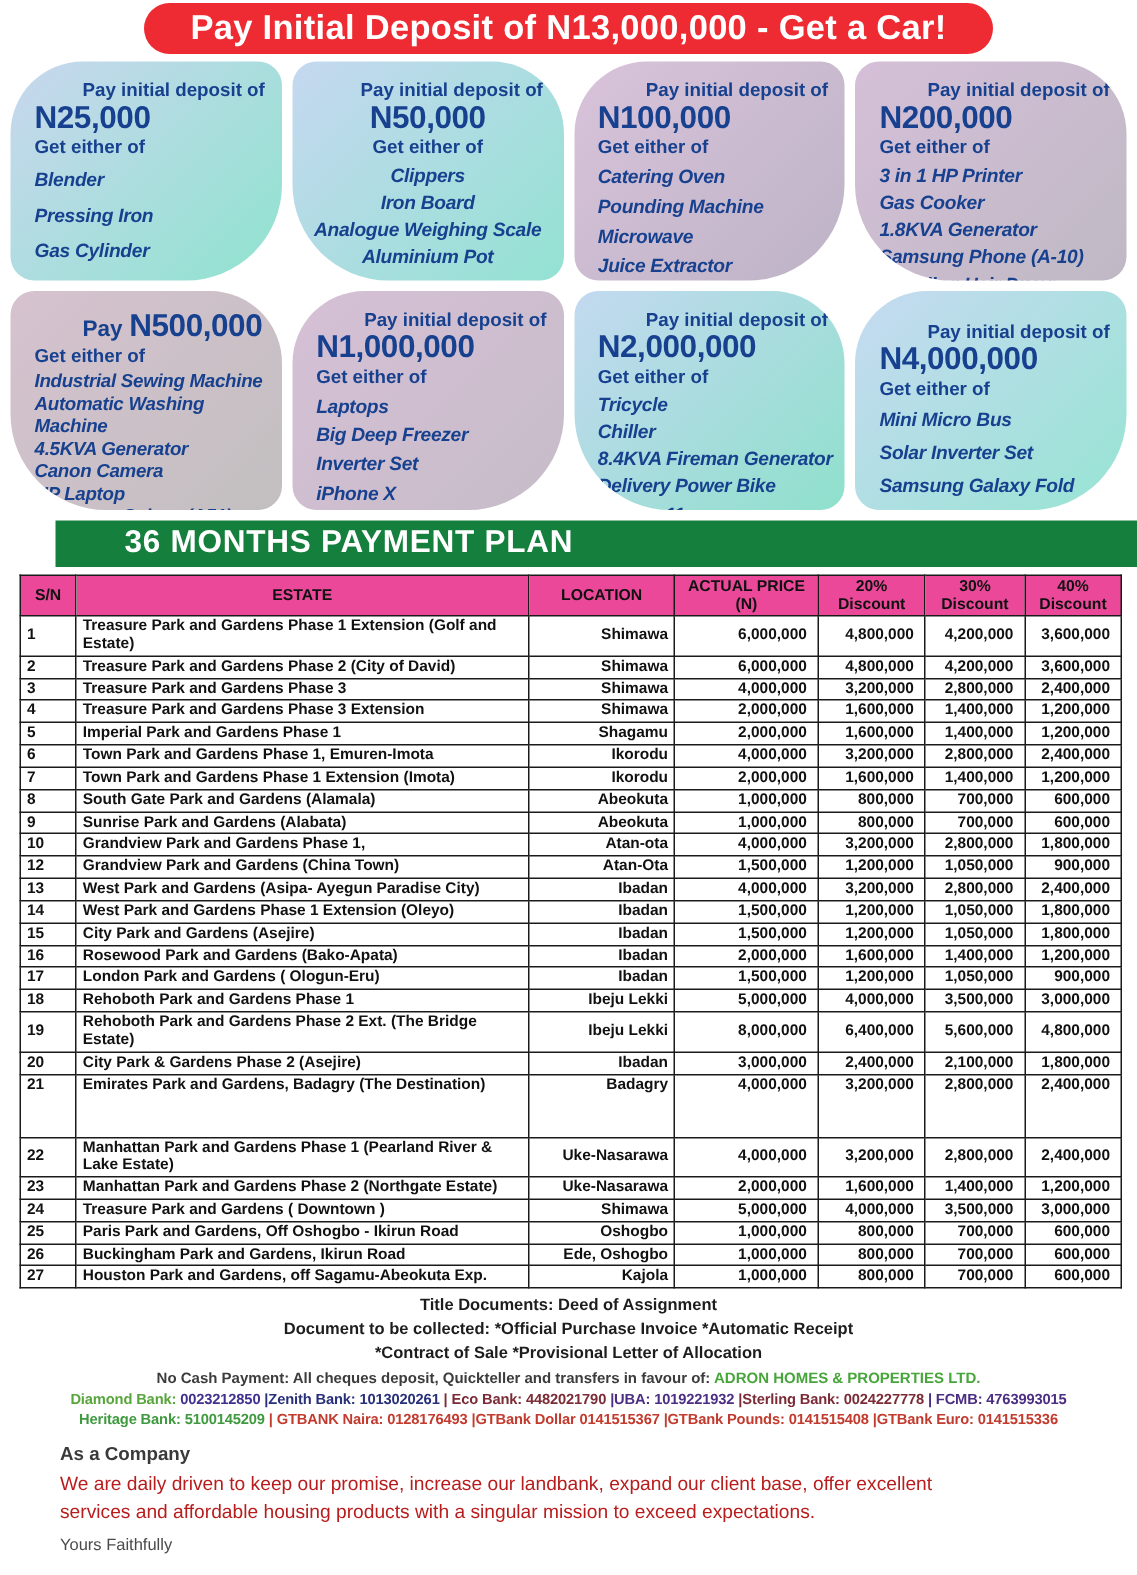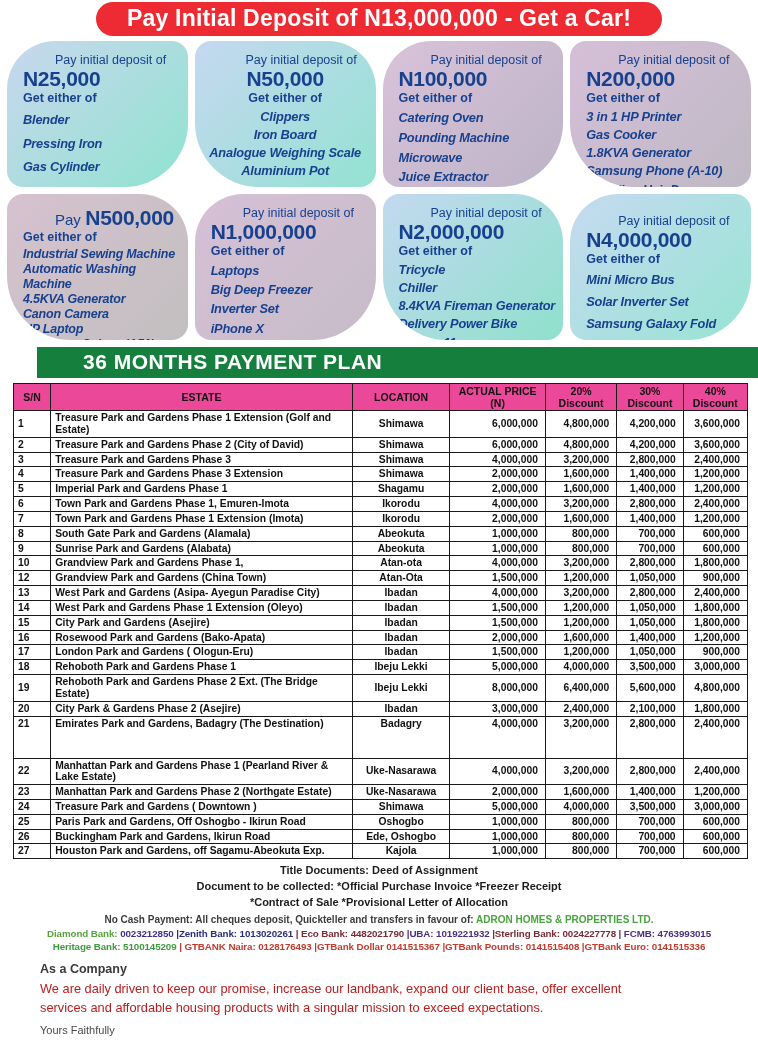"Pay initial deposit of" .offer-intro { font-weight: normal -> bold }
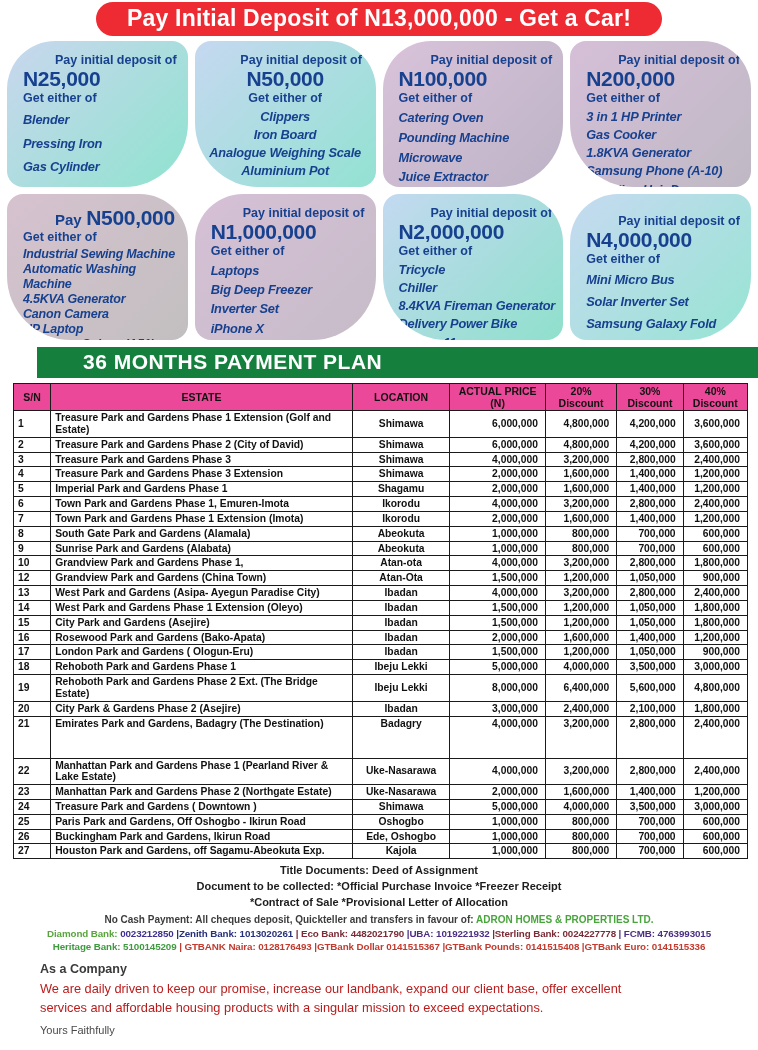"Shimawa" .col2 { text-align: center -> right }
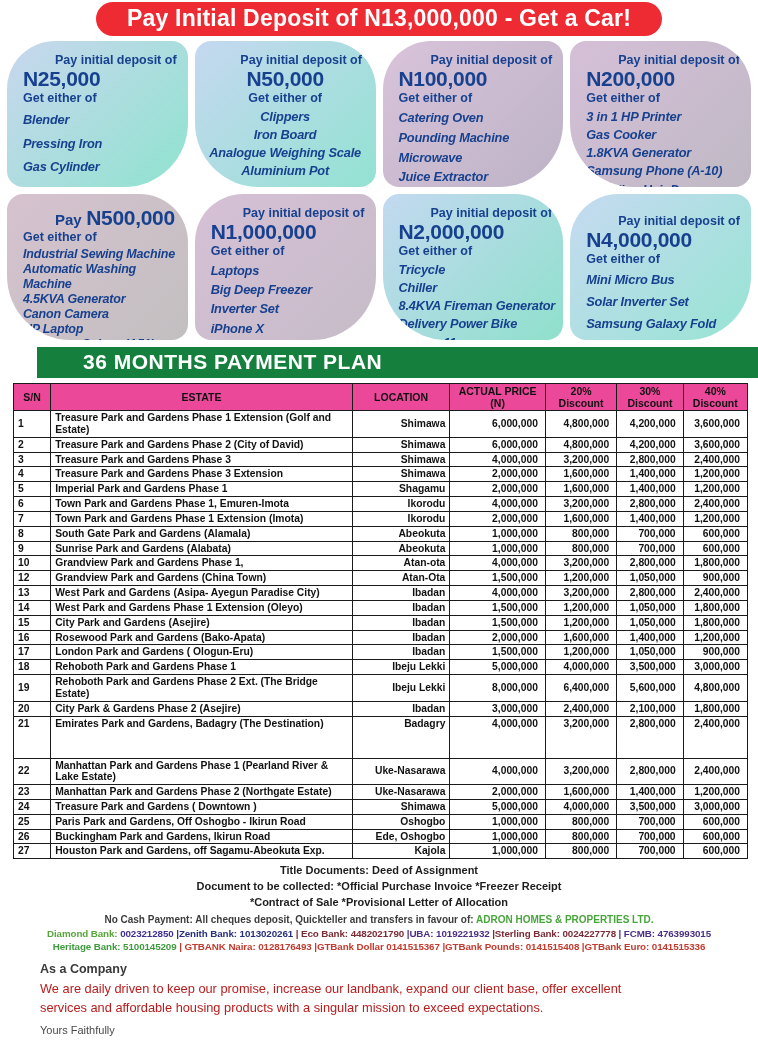"Document to be collected: *Official" div { text: Freezer -> Automatic }
